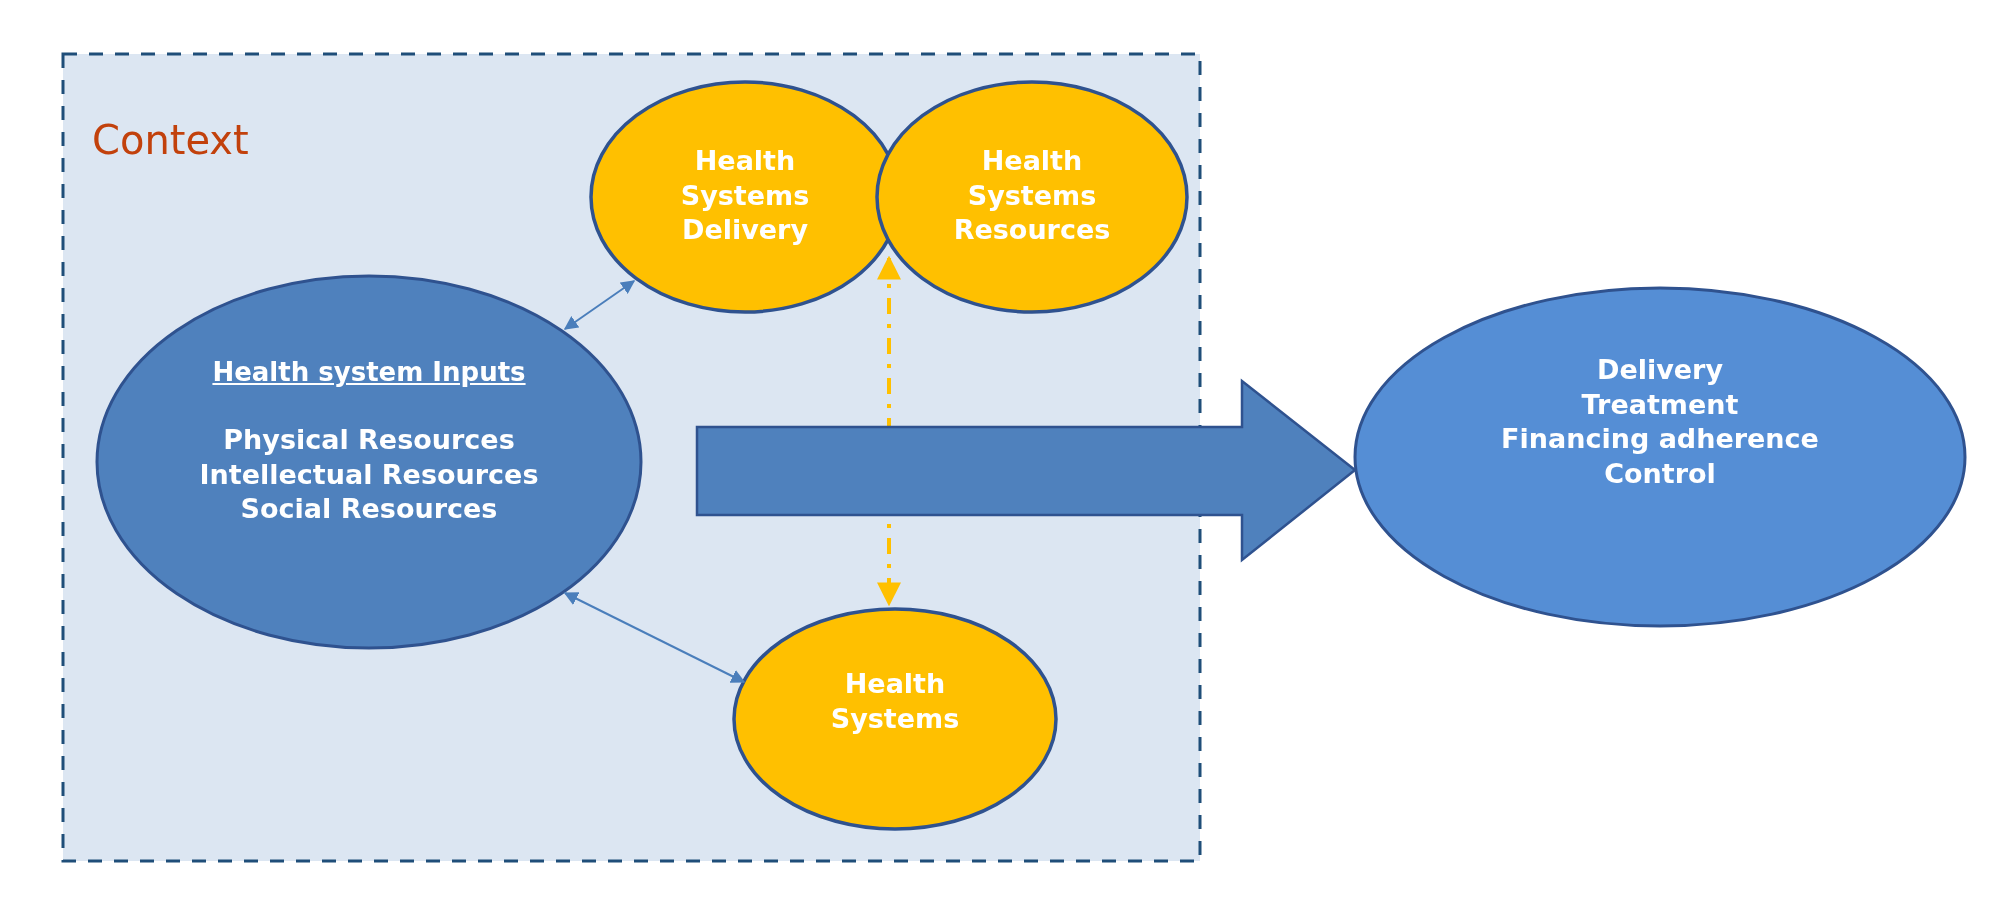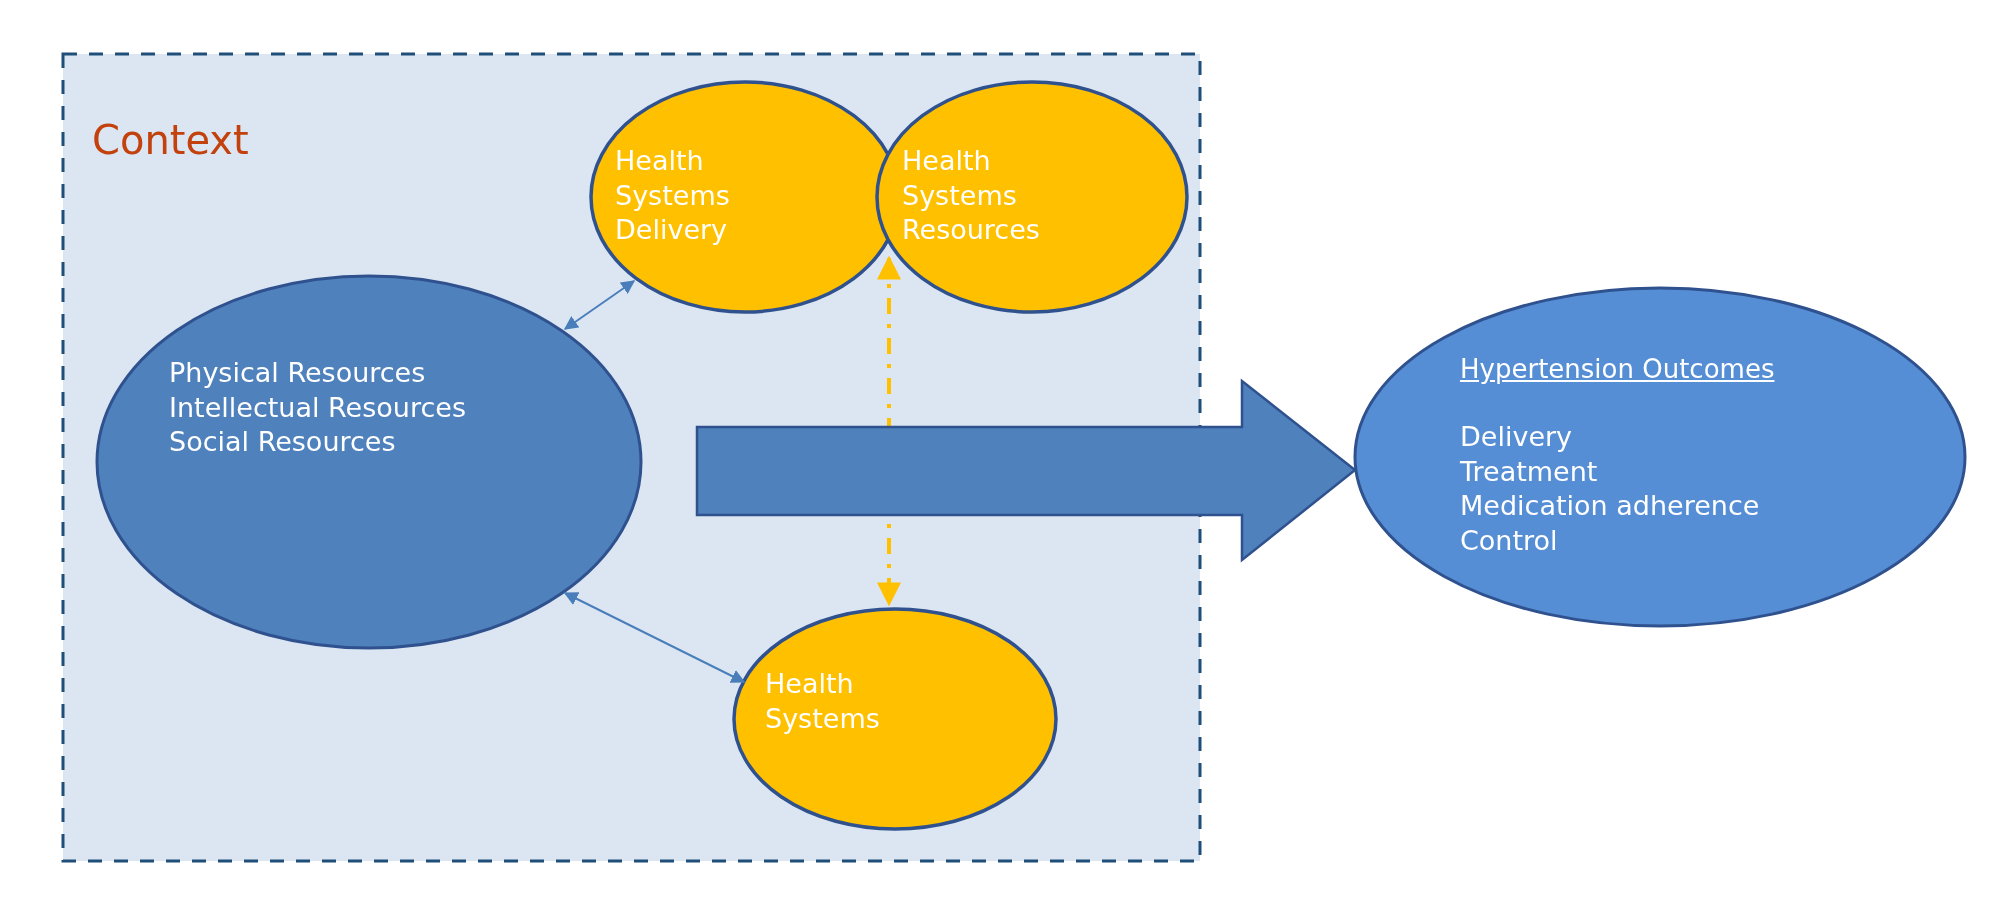"Health" .lbl { font-weight: none -> bold; text-align: none -> center }
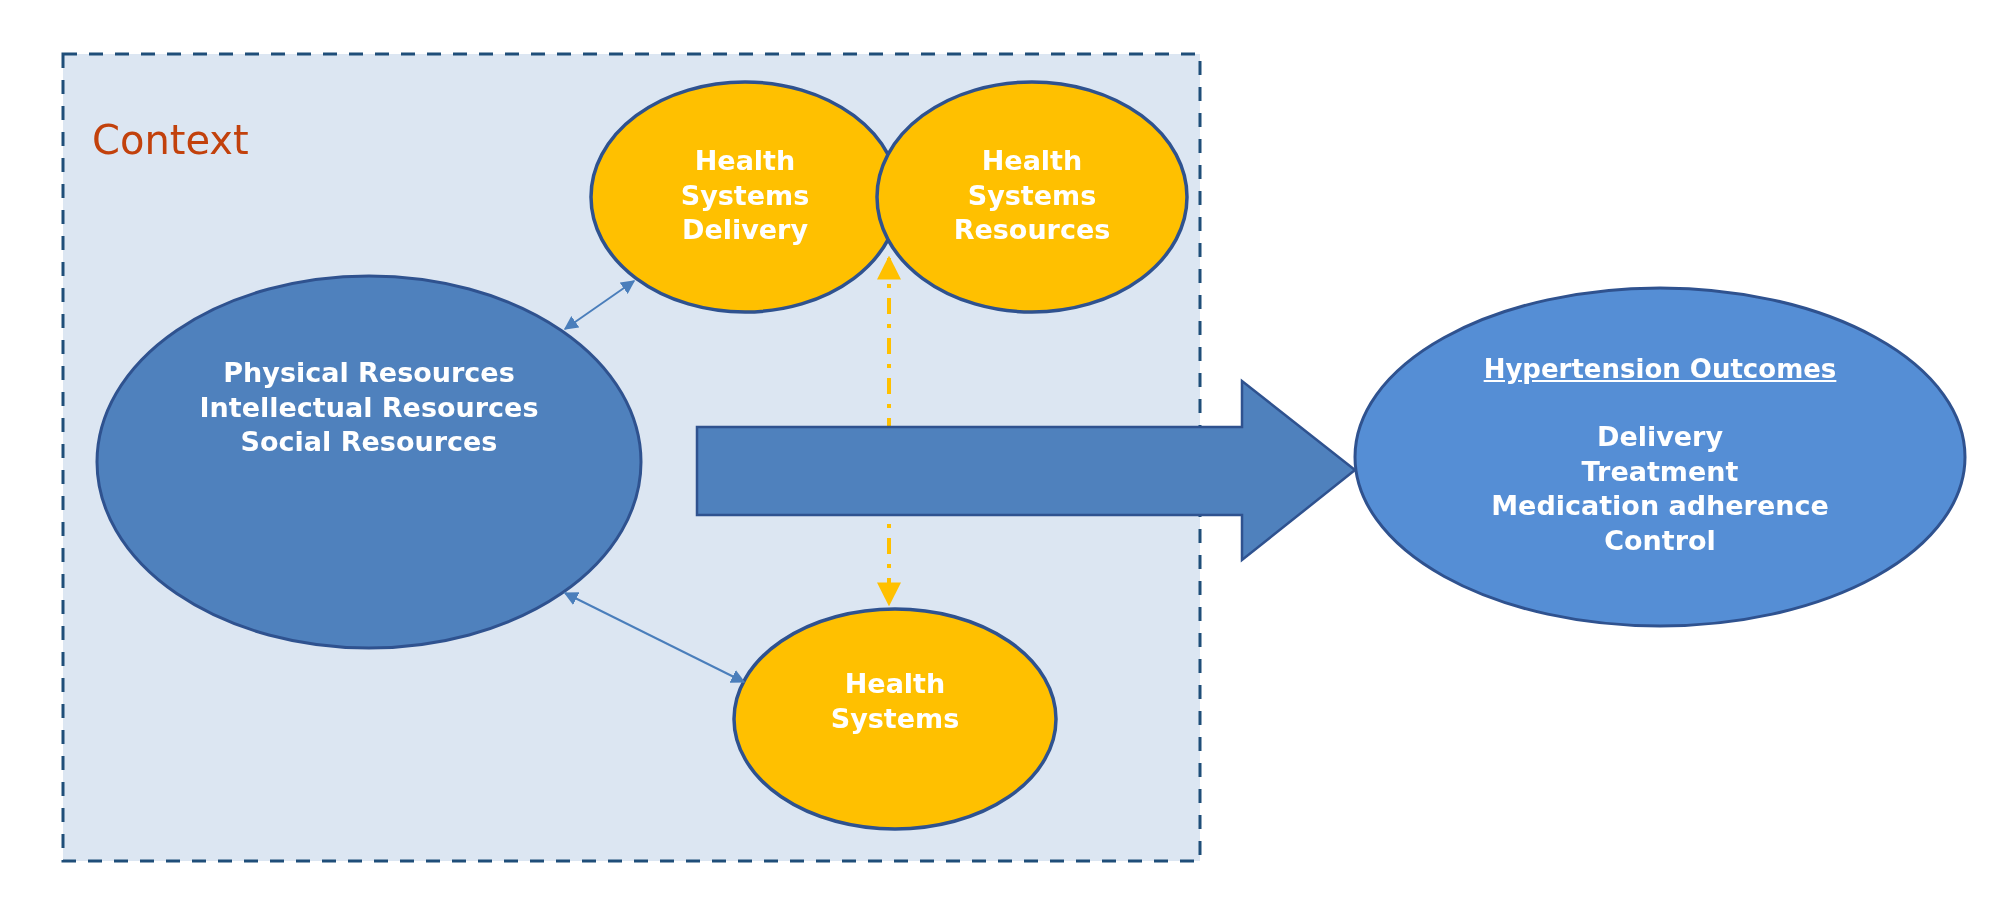"Health system Inputs" span.heading { html: none -> <span>Health system Inputs</span> }
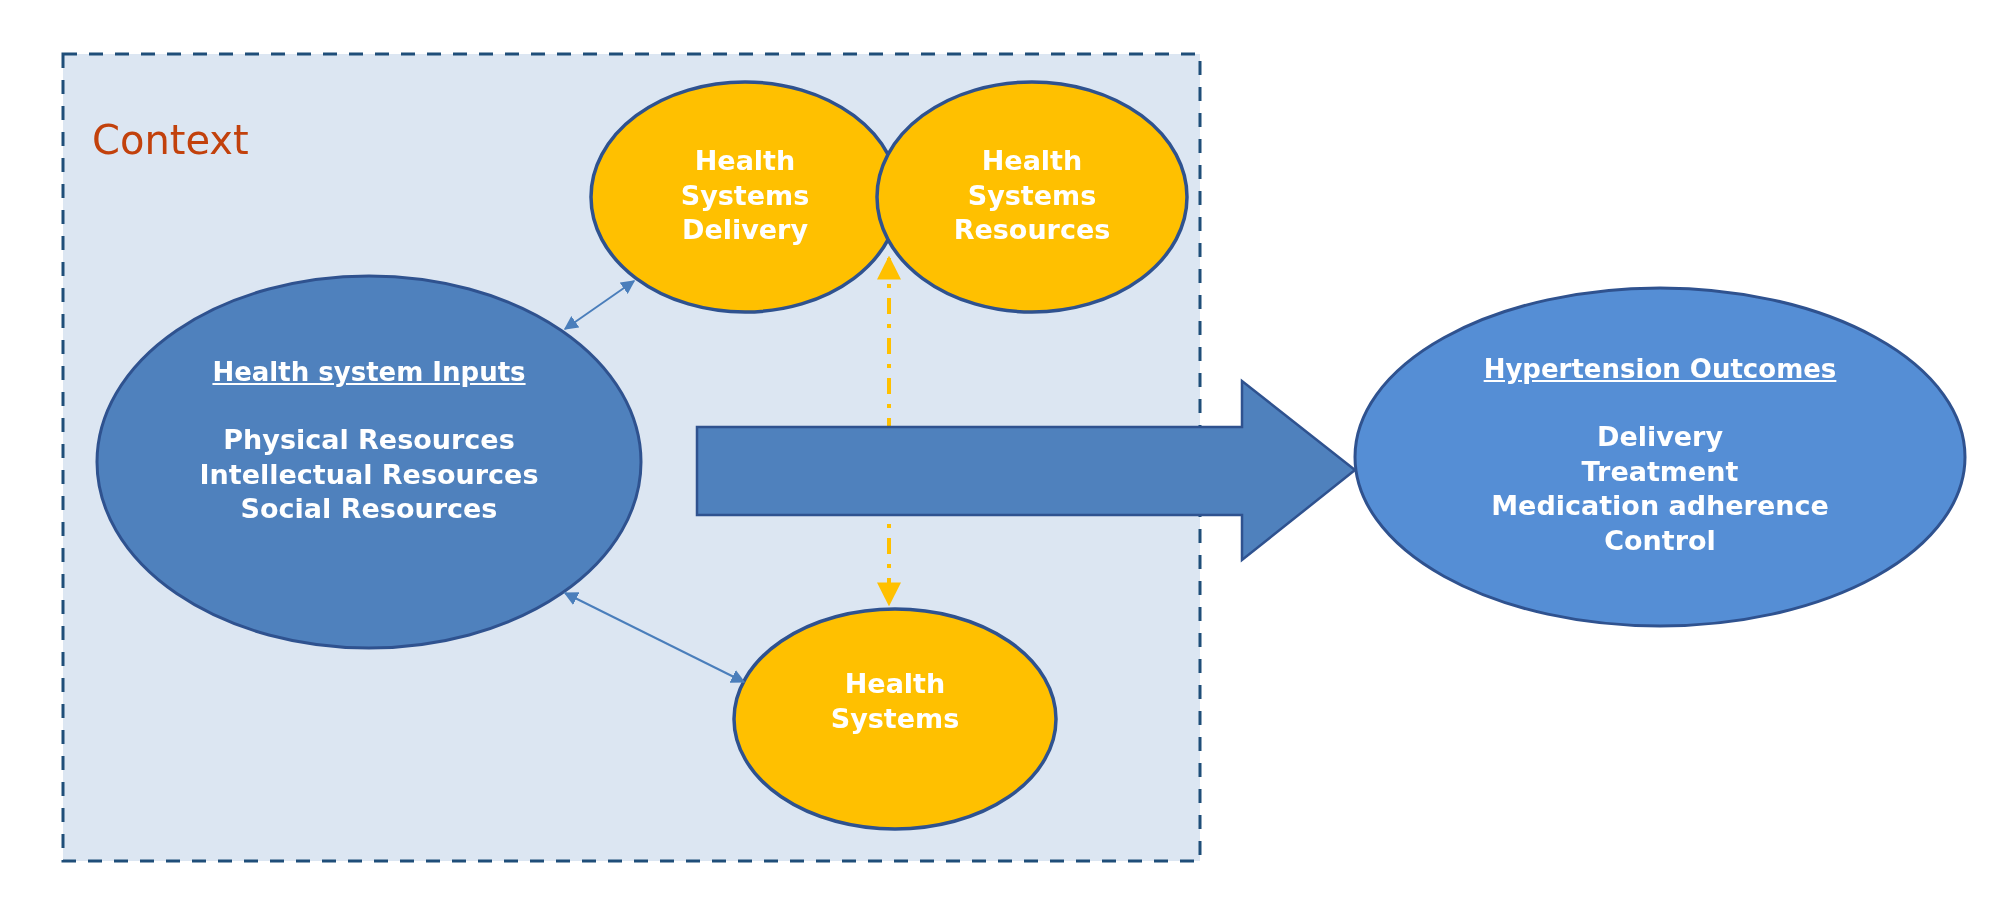"Hypertension Outcomes" span.heading { html: <span>Hypertension Outcomes</span> -> none }
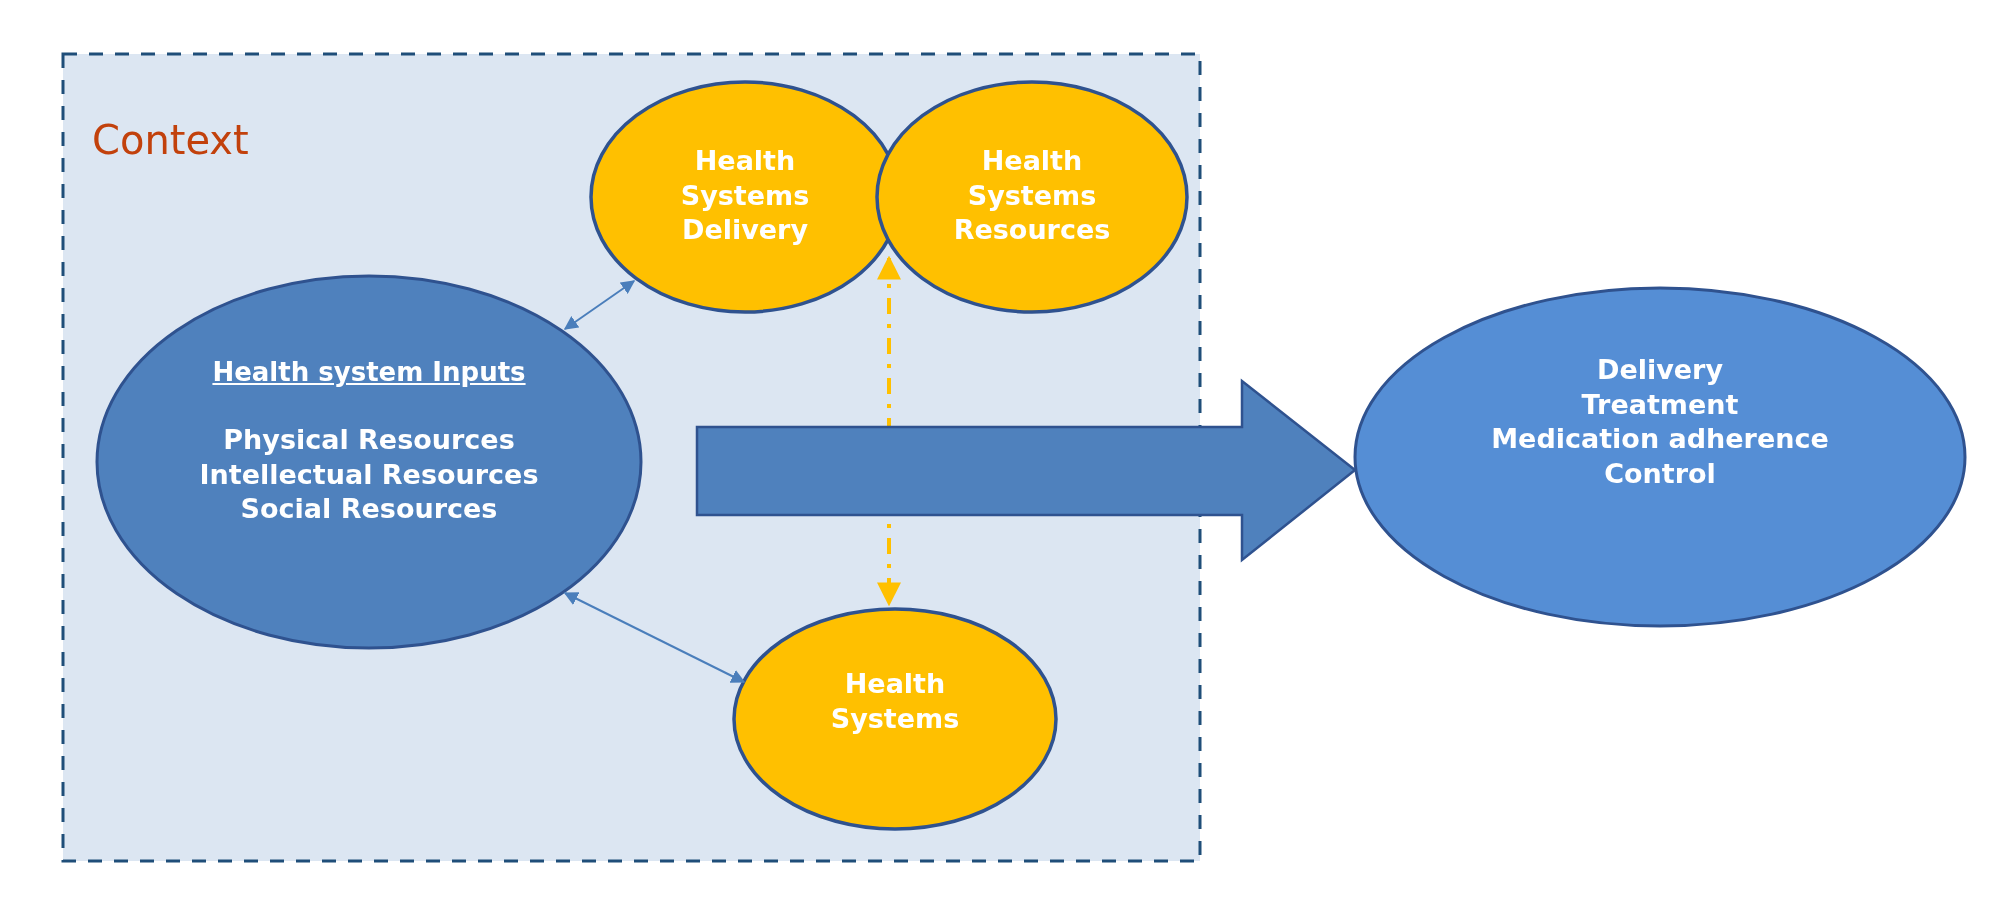"Medication adherence" span.line { text: Medication -> Financing }
